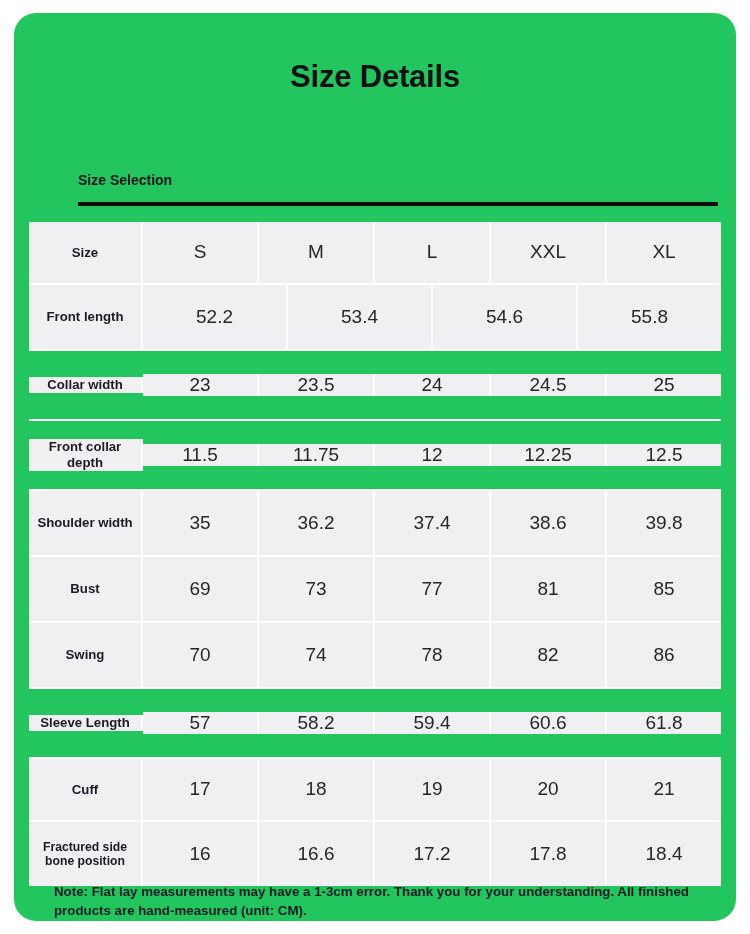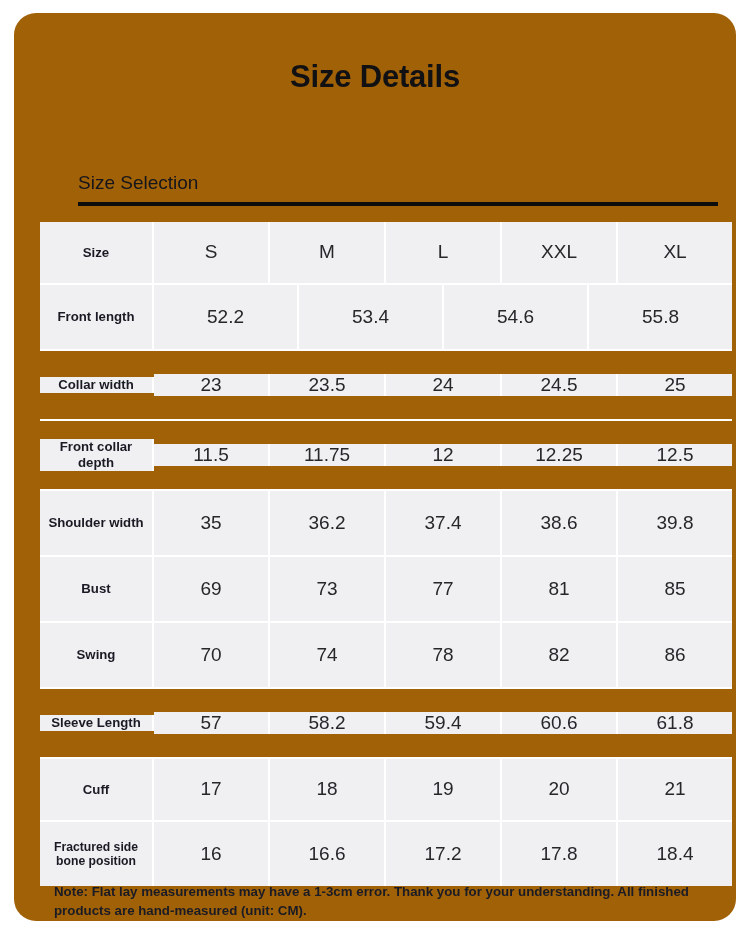"Size Details" .card { background: #a16207 -> #22c55e }
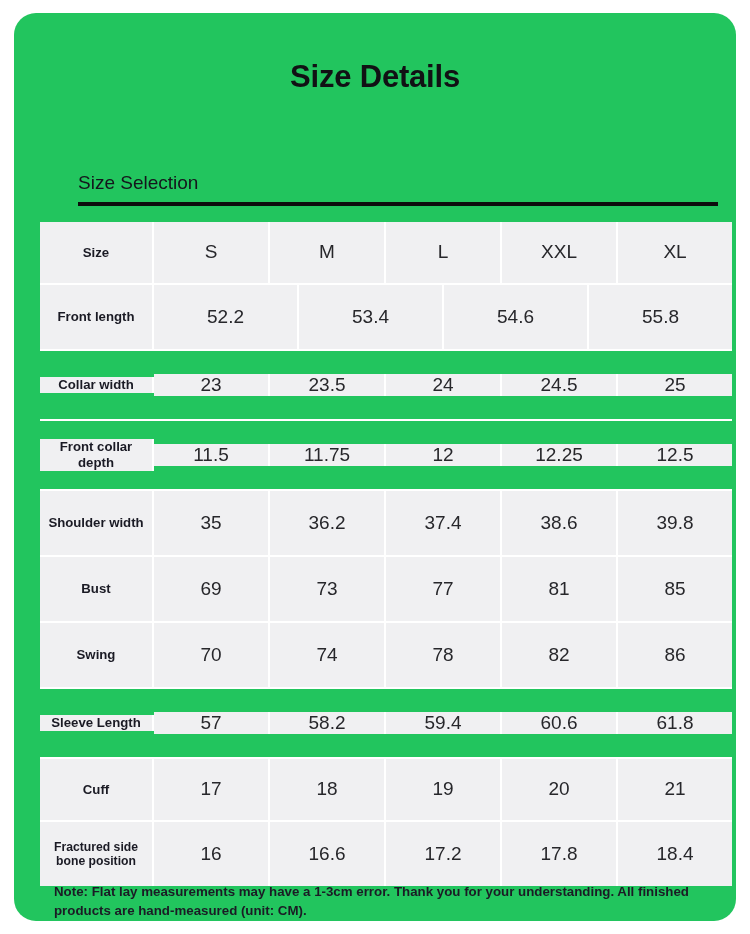"Size Selection" .section-label { font-size: 19px -> 14px; font-weight: normal -> bold }
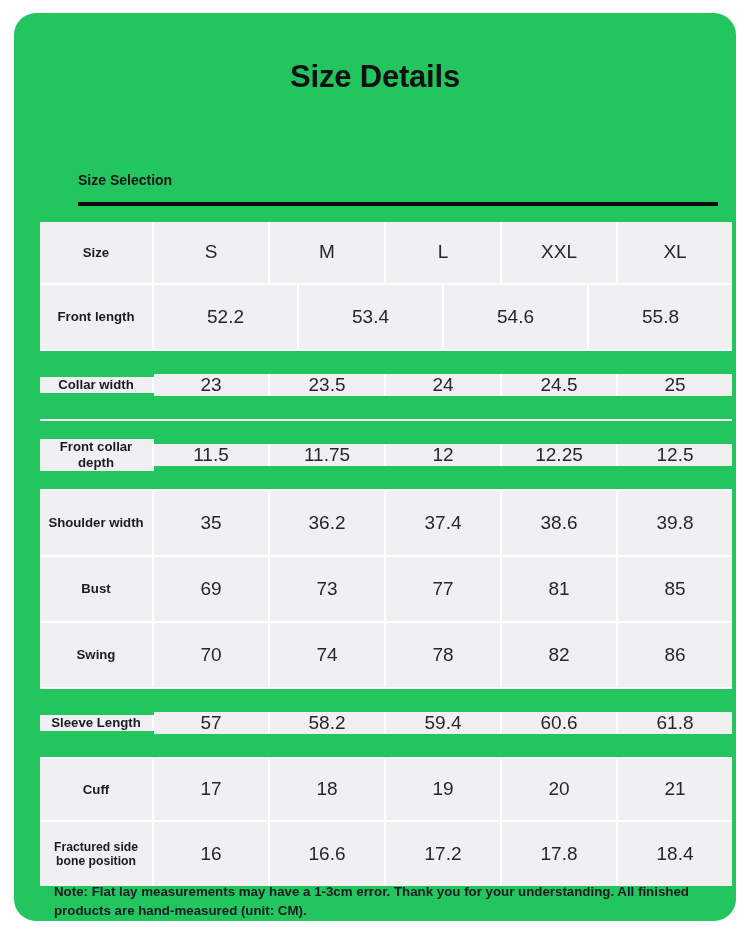"Size" .table { left: 26px -> 15px }
